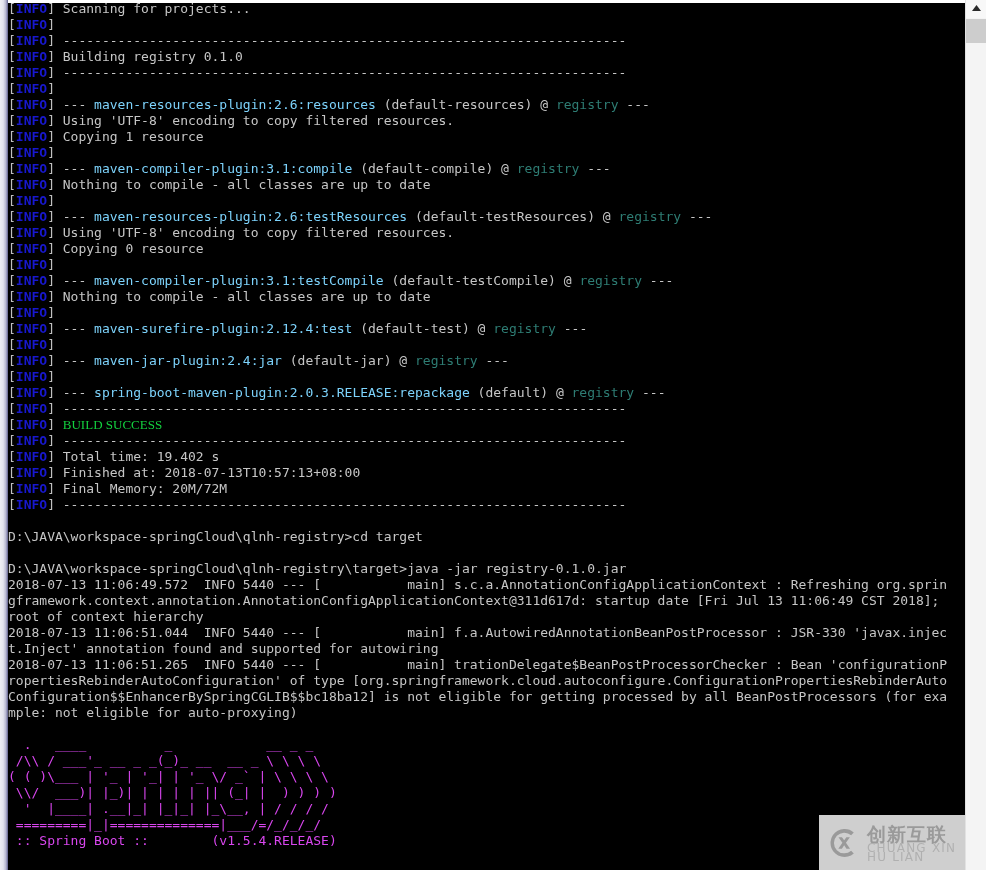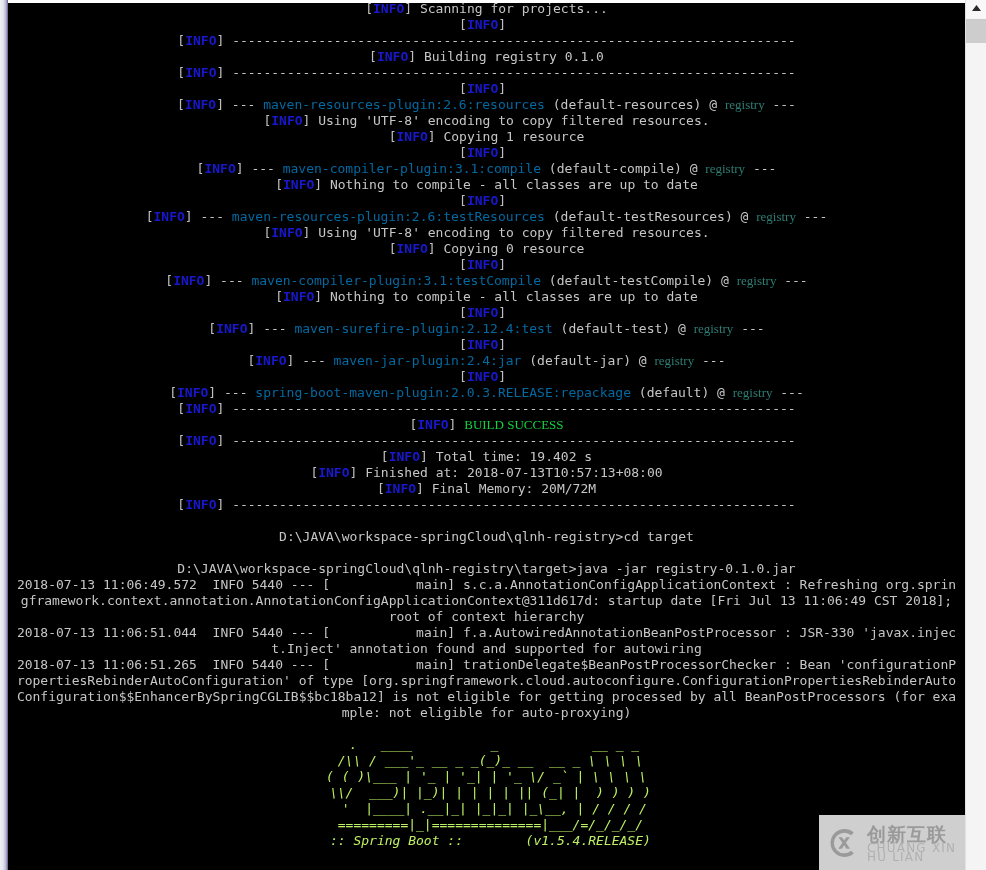"[INFO] Scanning for projects..." .ln { text-align: center -> none }
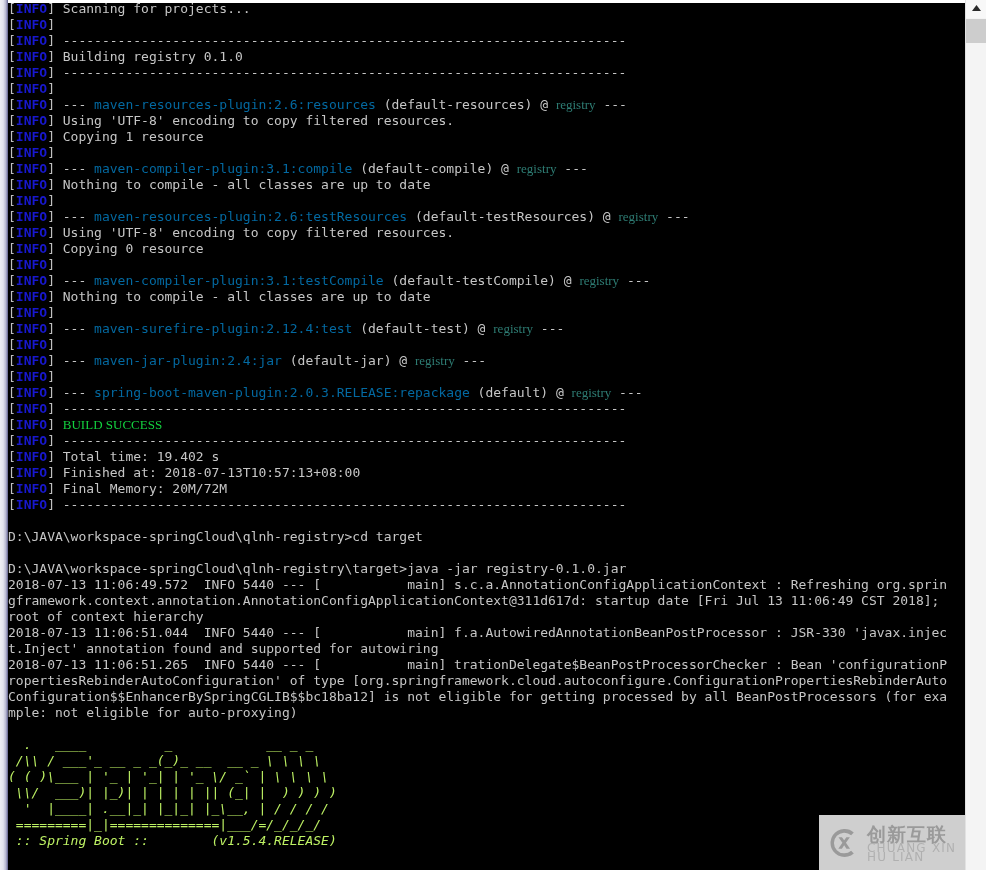"maven-resources-plugin:2.6:resources" .plug { color: #0369a1 -> #7dd3fc }
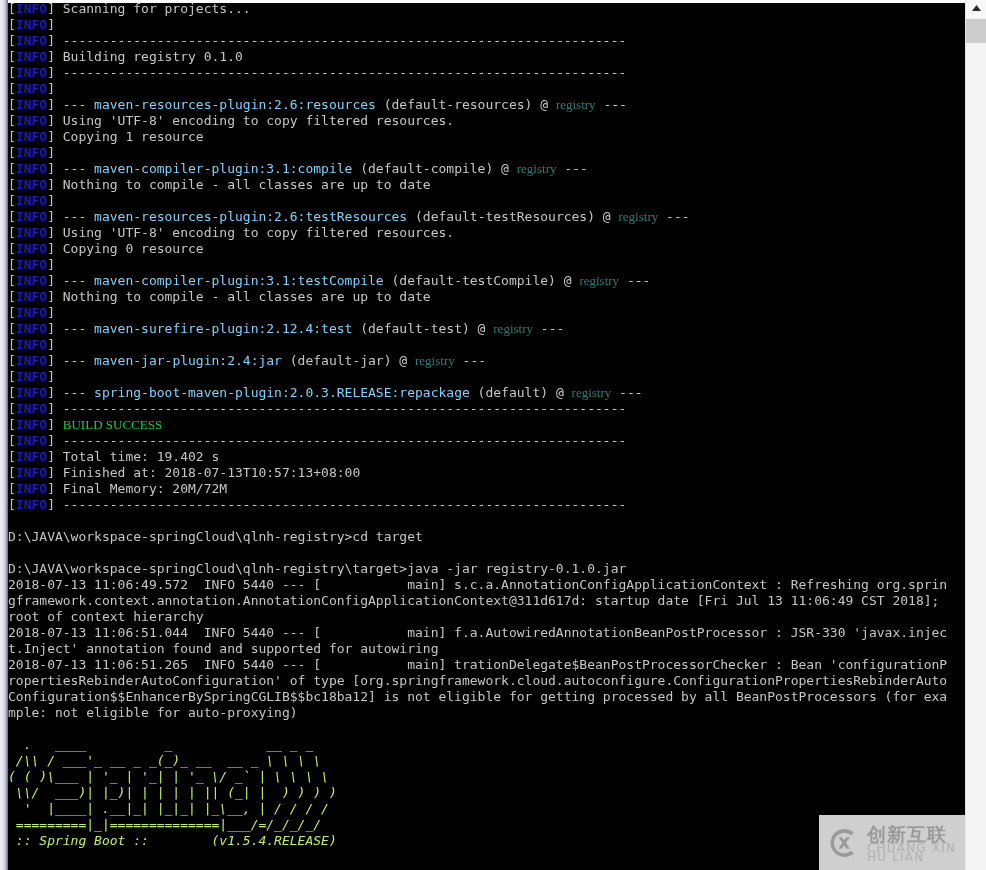"registry" .reg { font-family: Liberation Serif, serif -> none }
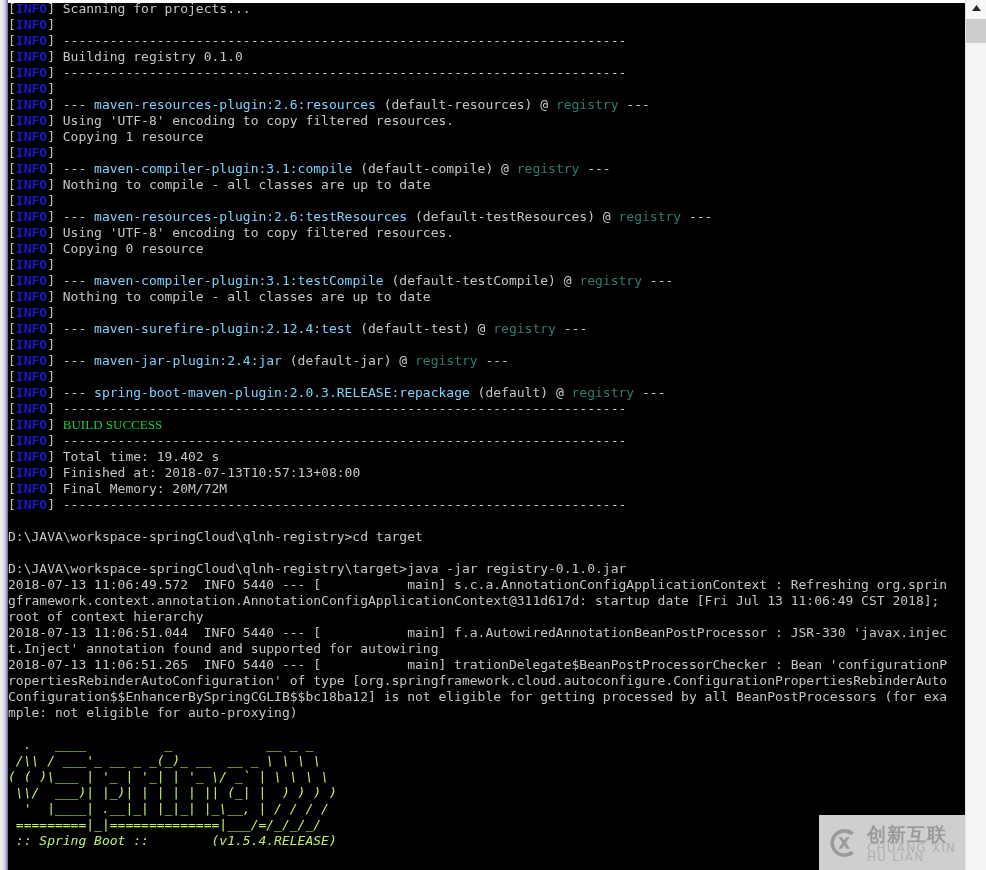". ____ _ __ _" .ascii { color: #bef264 -> #d946ef; font-style: italic -> none }
